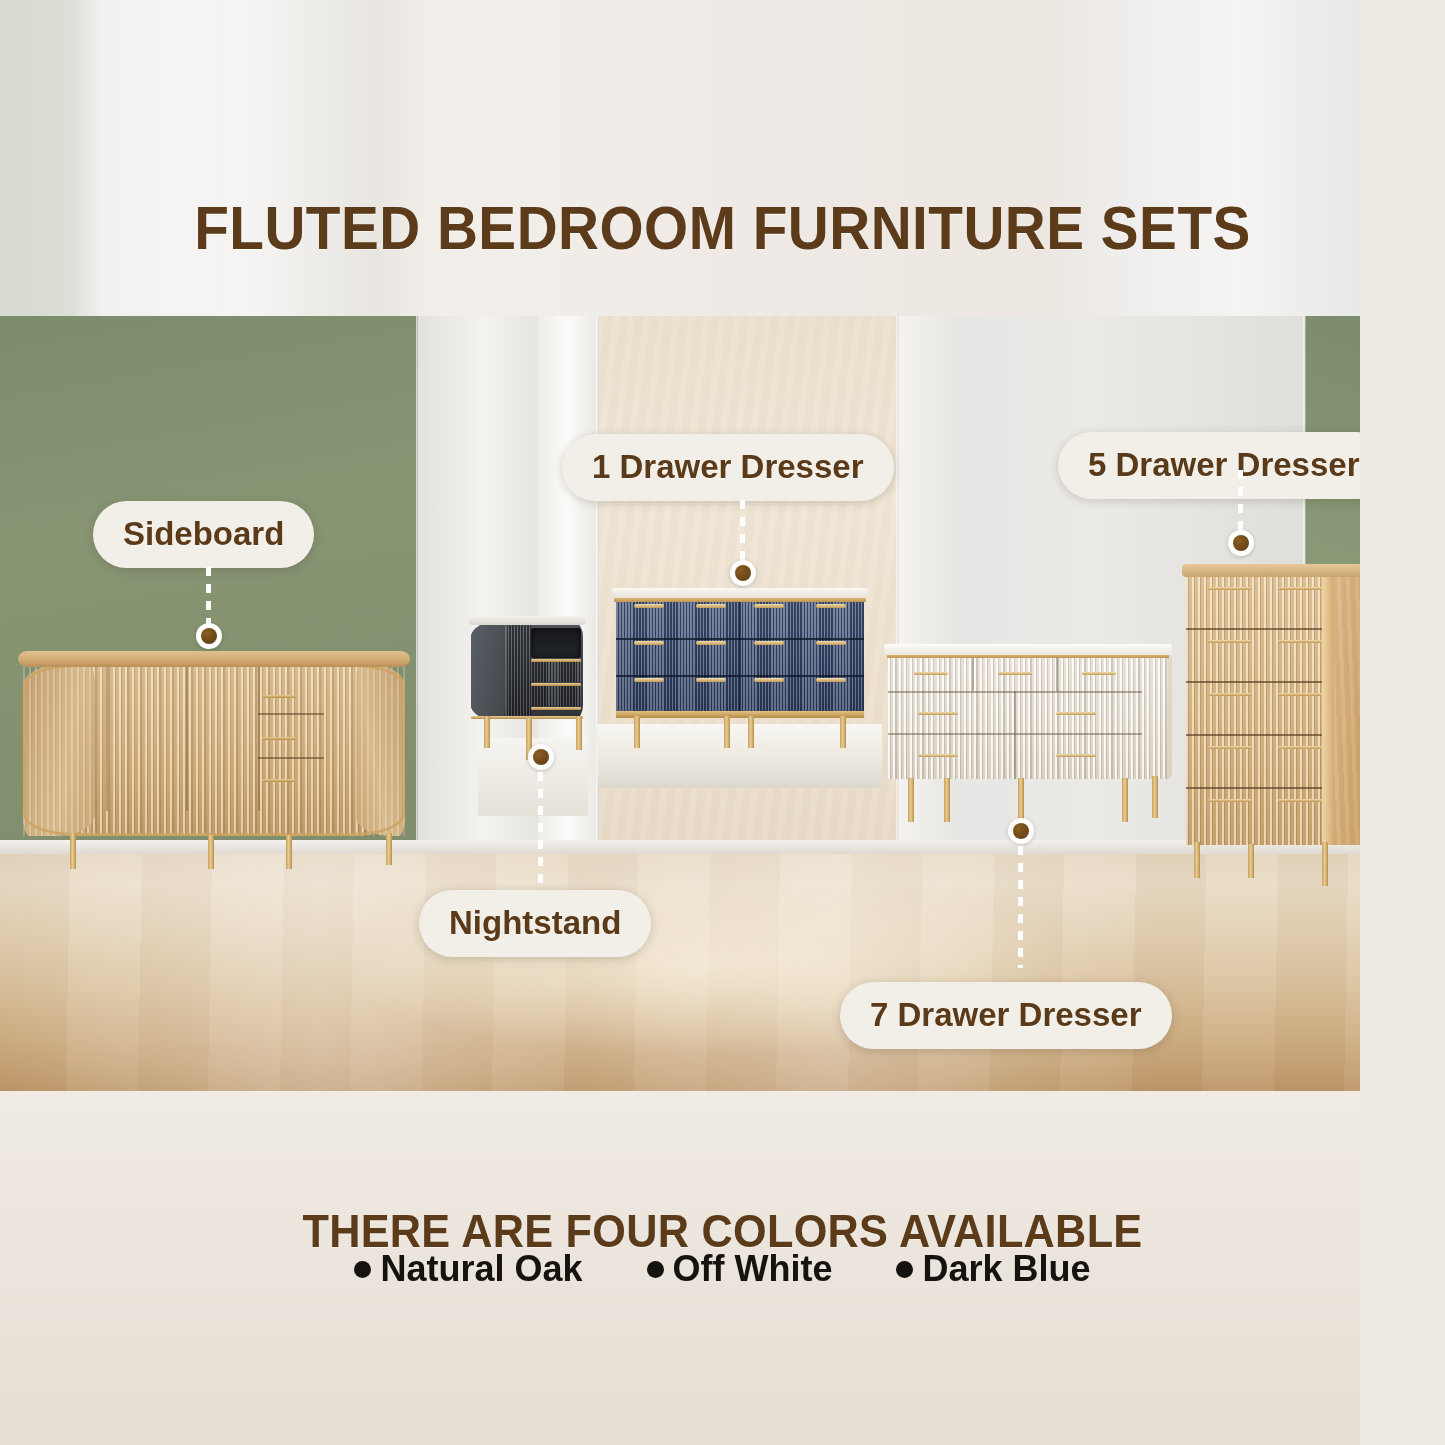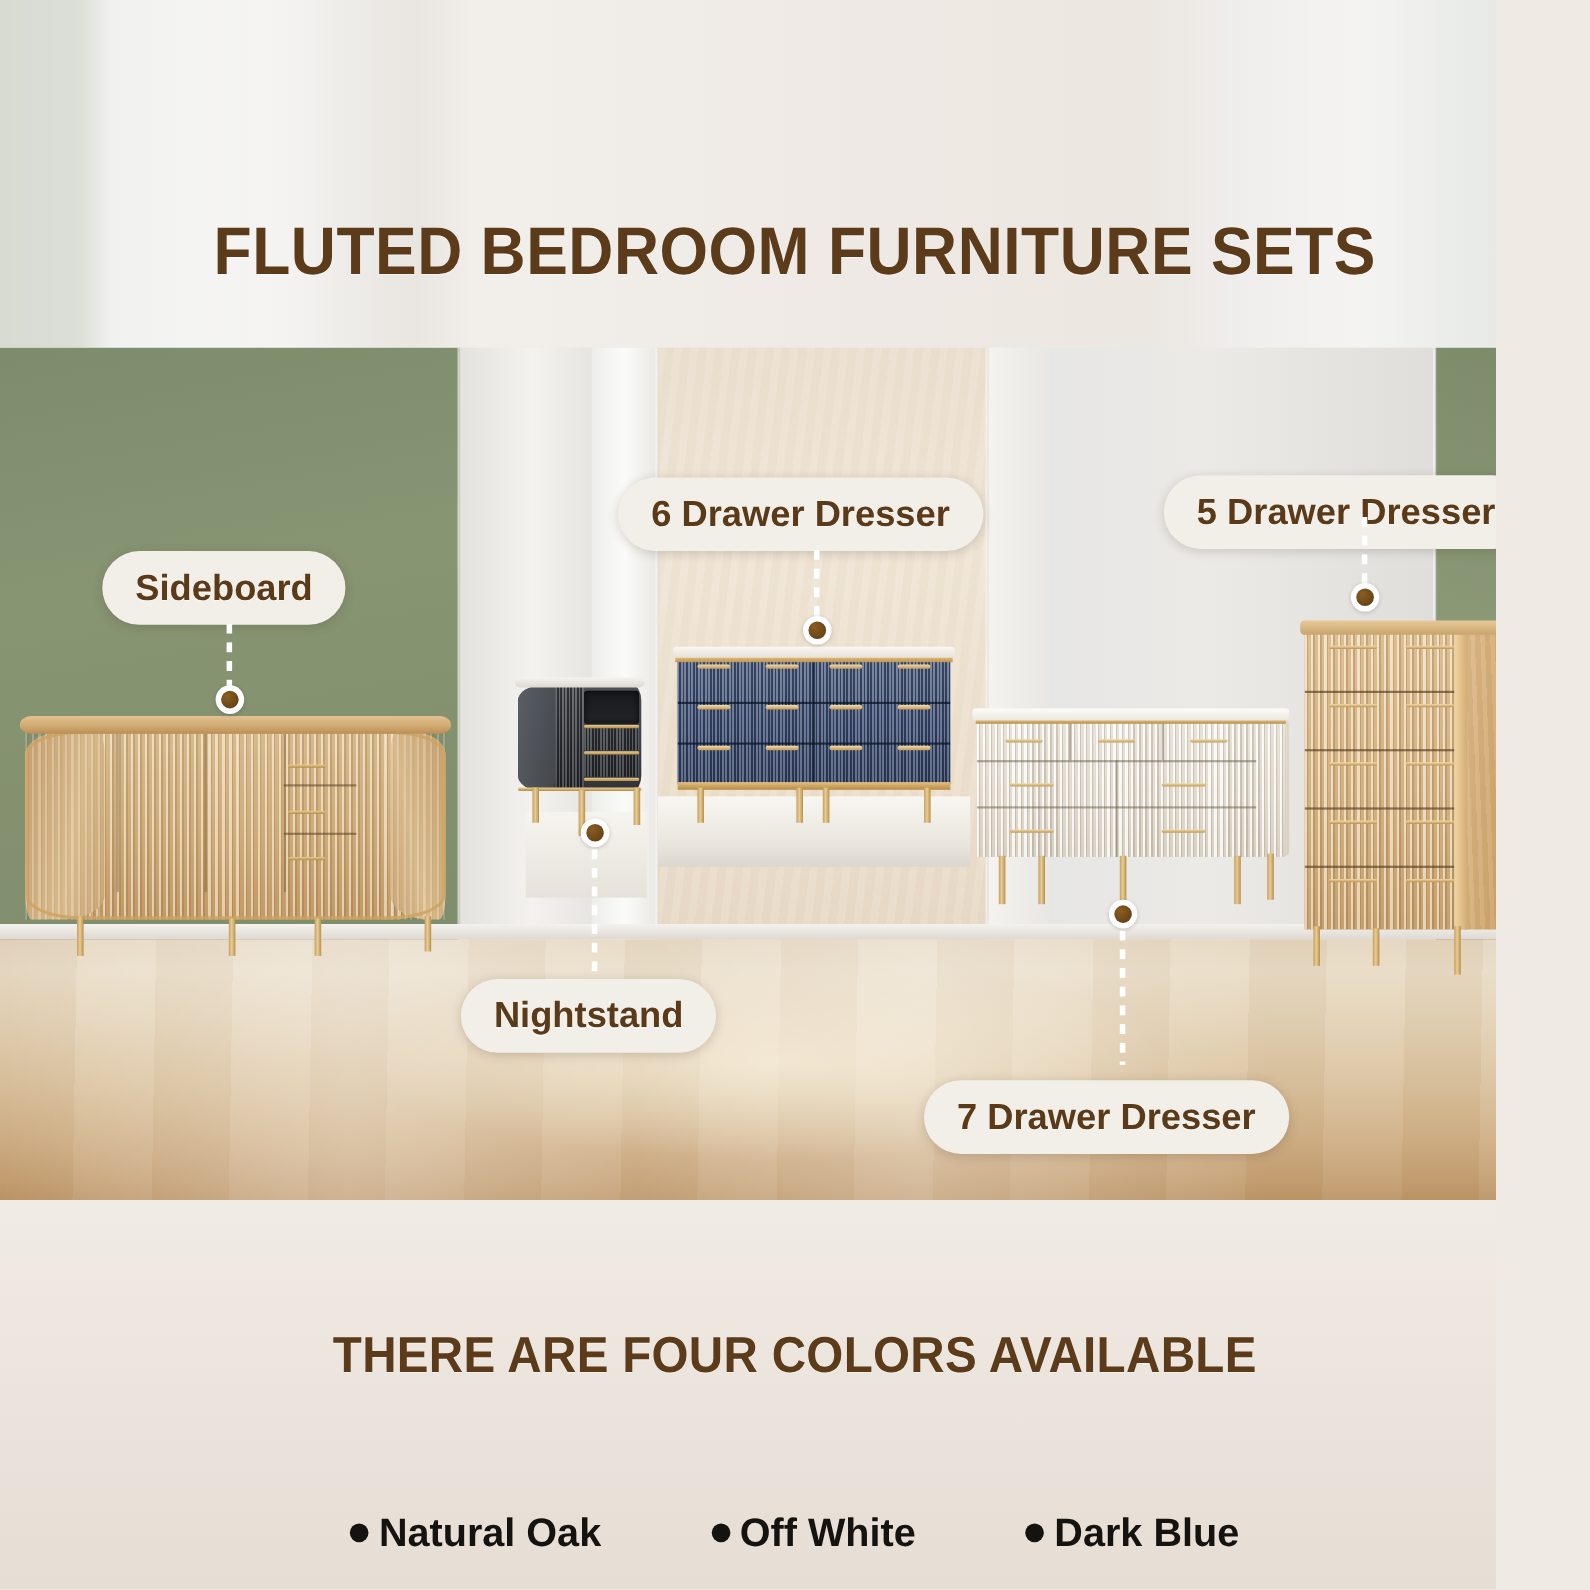"6 Drawer Dresser" div.pill { text: 6 -> 1 }
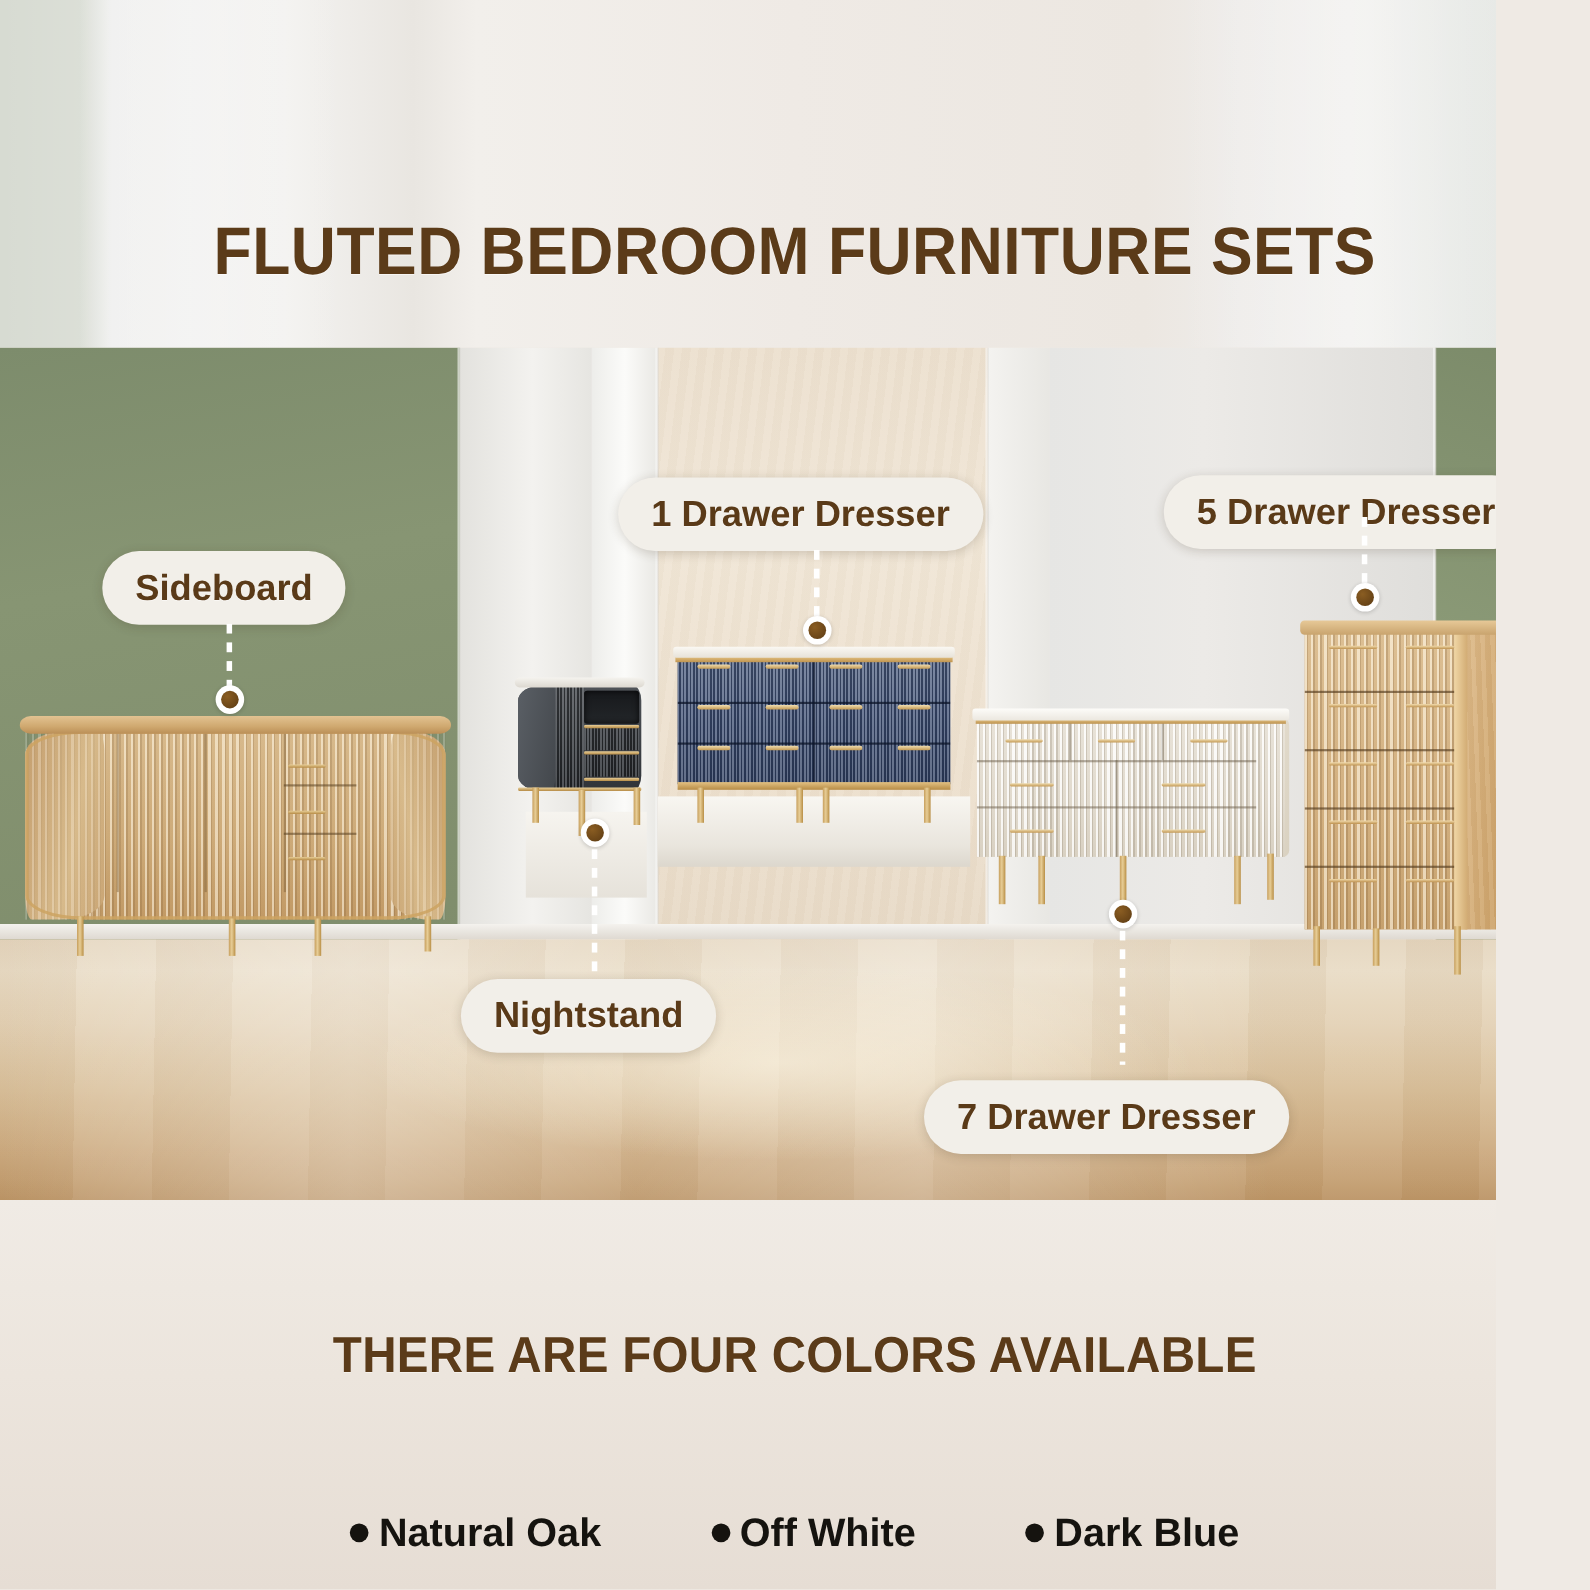"Natural Oak" .color-row { gap: 100px -> 64px; top: 1372px -> 1248px }
